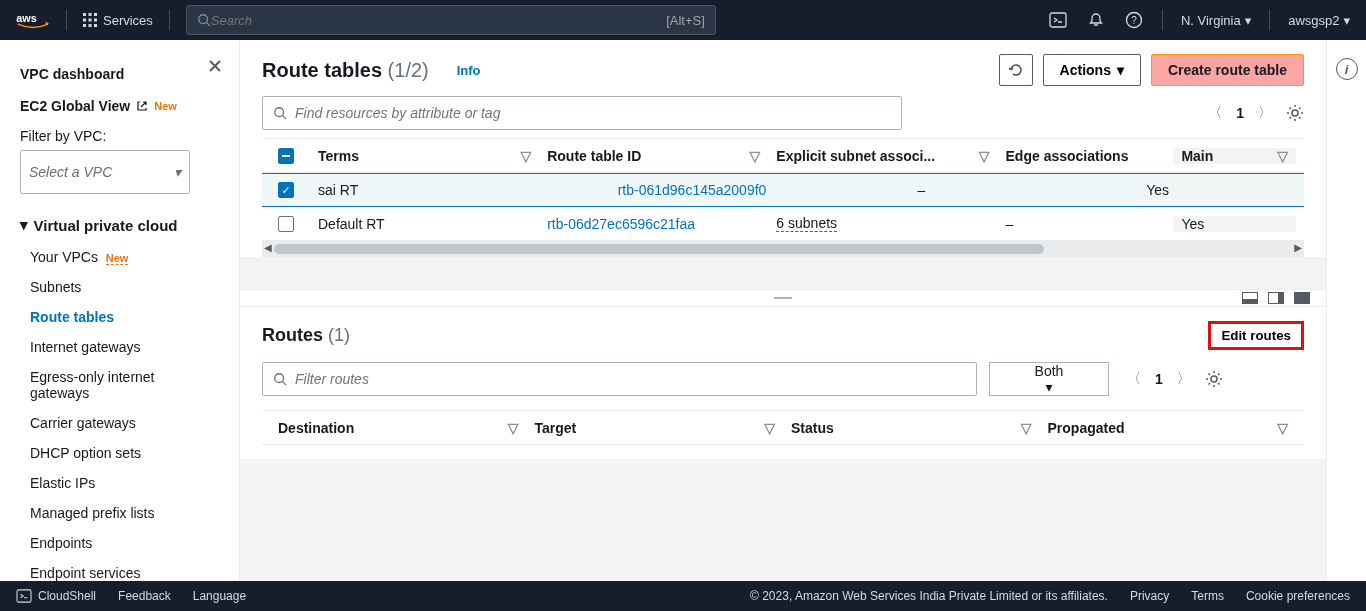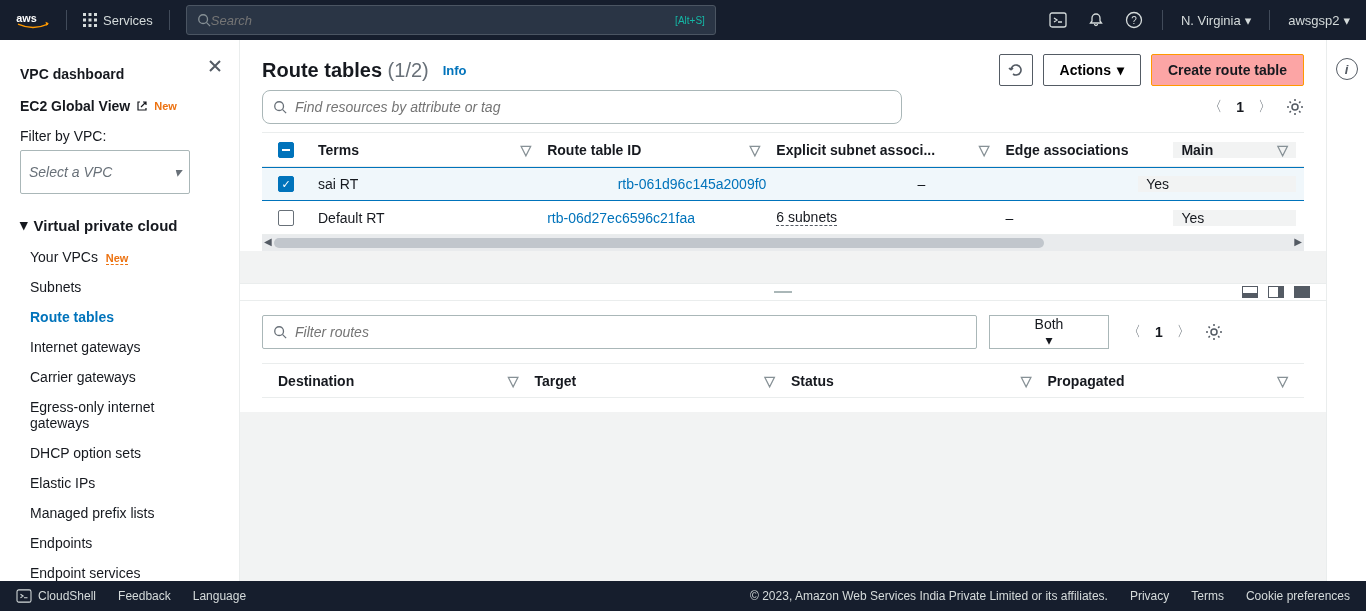"[Alt+S]" .search-kbd { color: #14b8a6 -> #a3a3a3; font-size: 10px -> 13px }
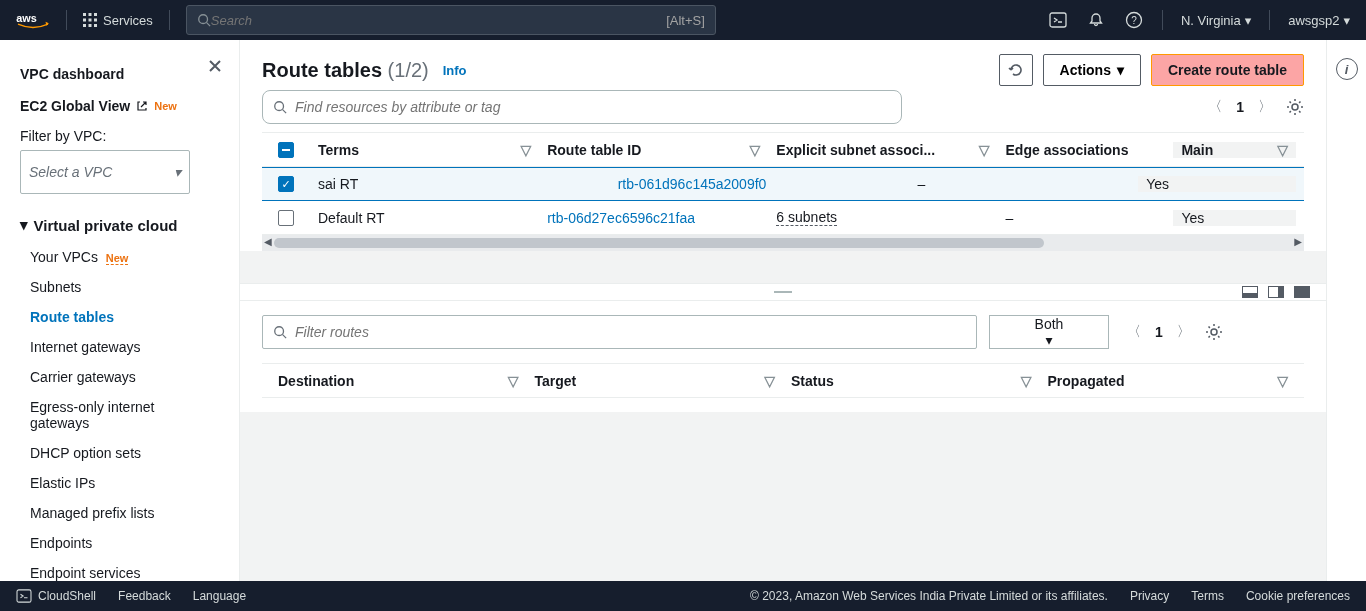"Route tables (1/2)" .rt-header { gap: 14px -> 28px; margin-bottom: 4px -> 10px }
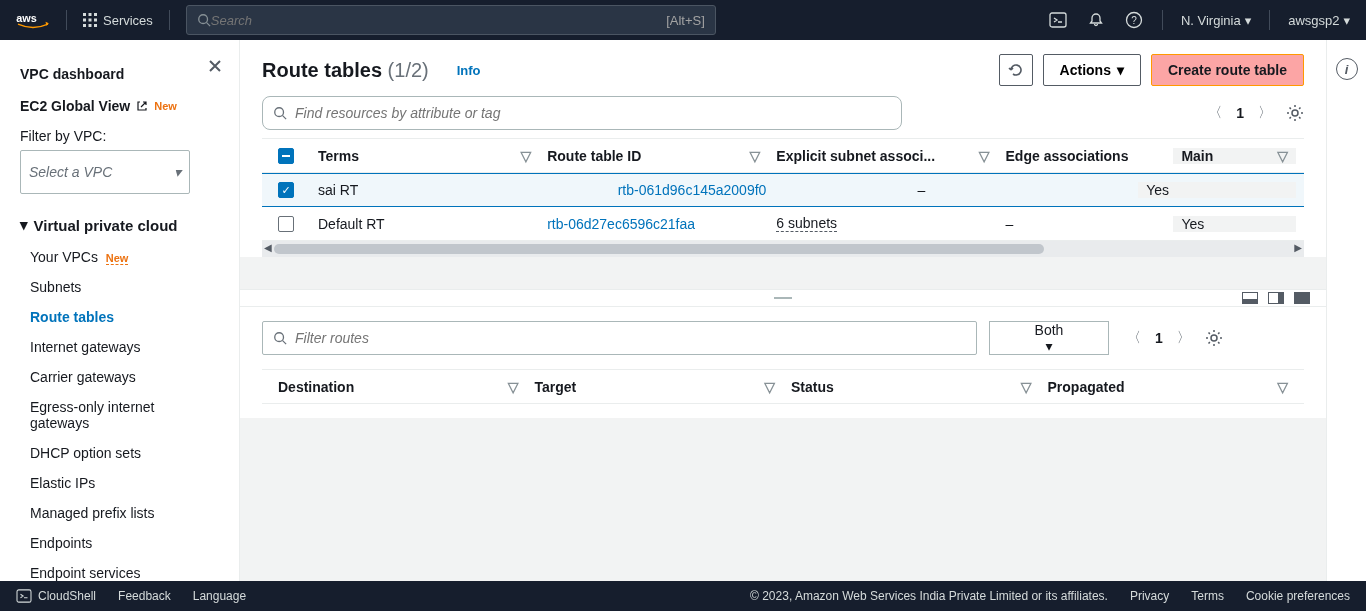"Find resources by attribute or" .search-box { border-radius: 8px -> 2px }
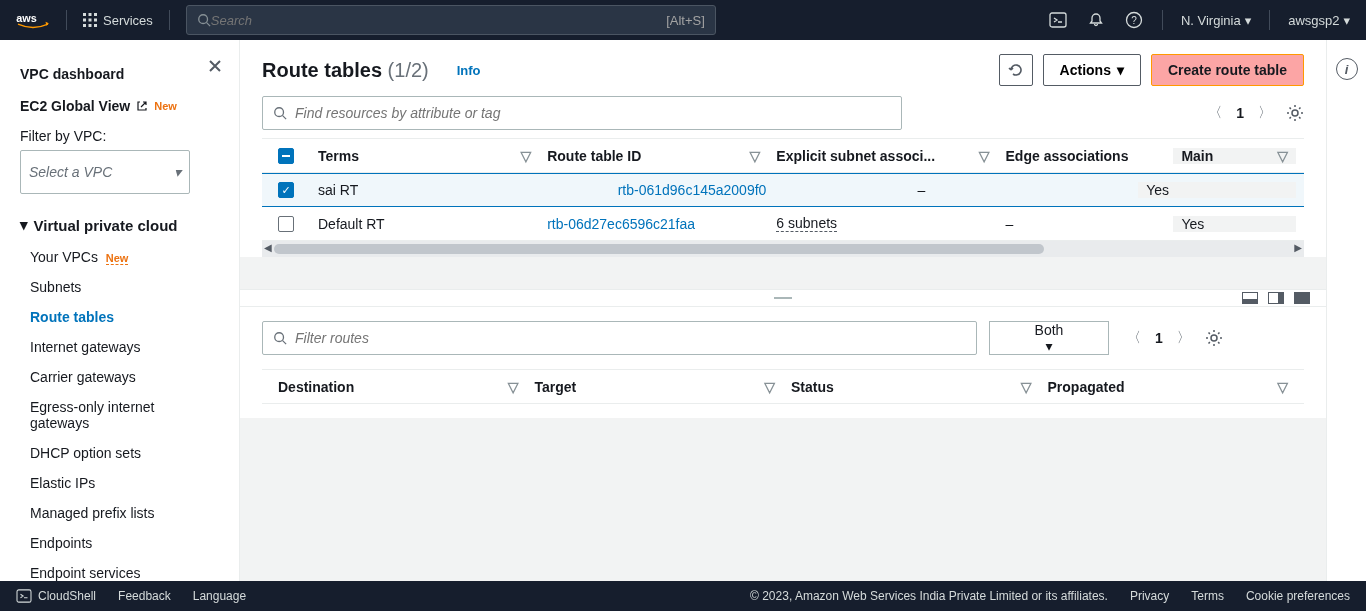"Routes (1)" div.detail-header { html: none -> <div> <span><span>Routes</span> <span>(1)</span></span> <button><span>Edit routes</span></button> </div> }
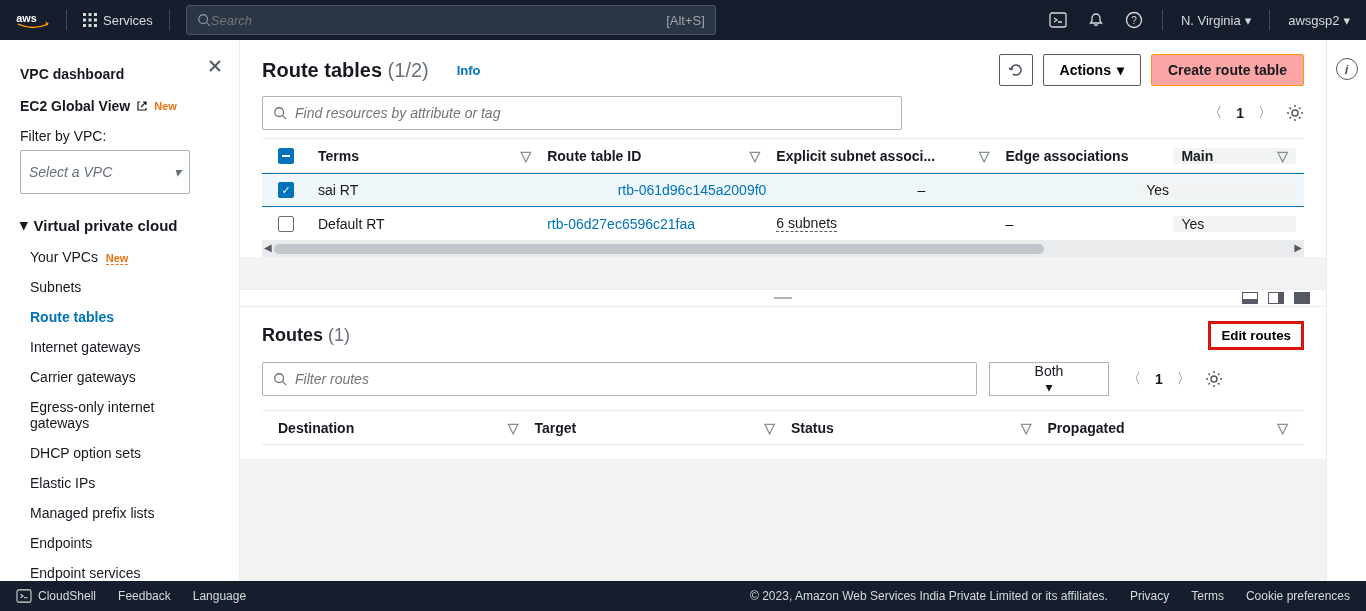"Carrier gateways" div.side-sub { order: before "Egress-only internet gateways" -> after "Egress-only internet gateways" }
